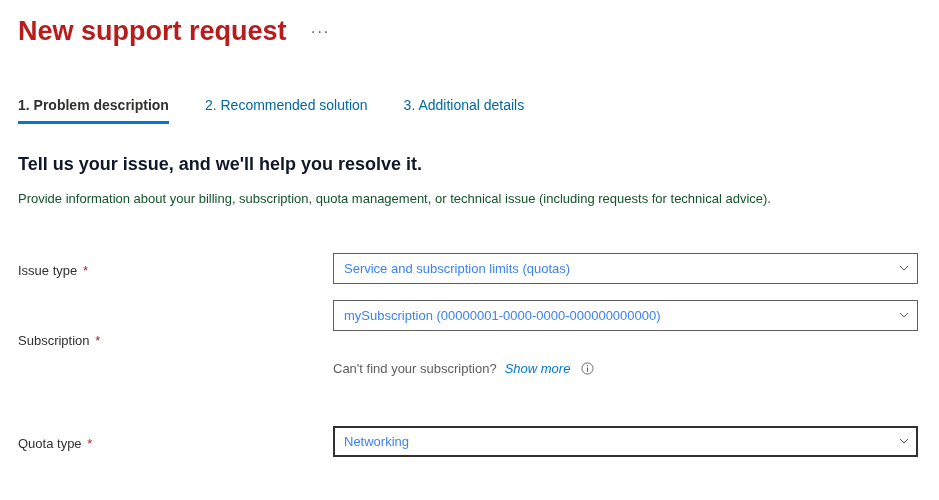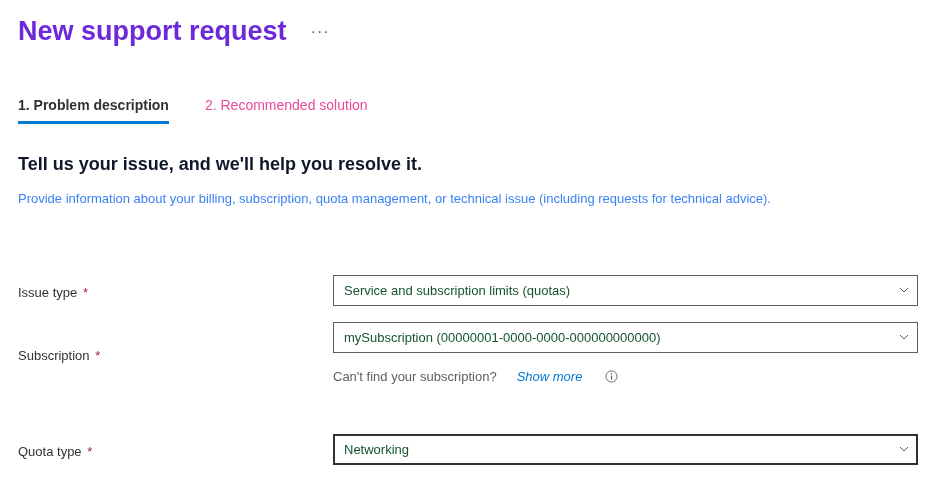"New support request" .page-title { color: #6d28d9 -> #b91c1c }
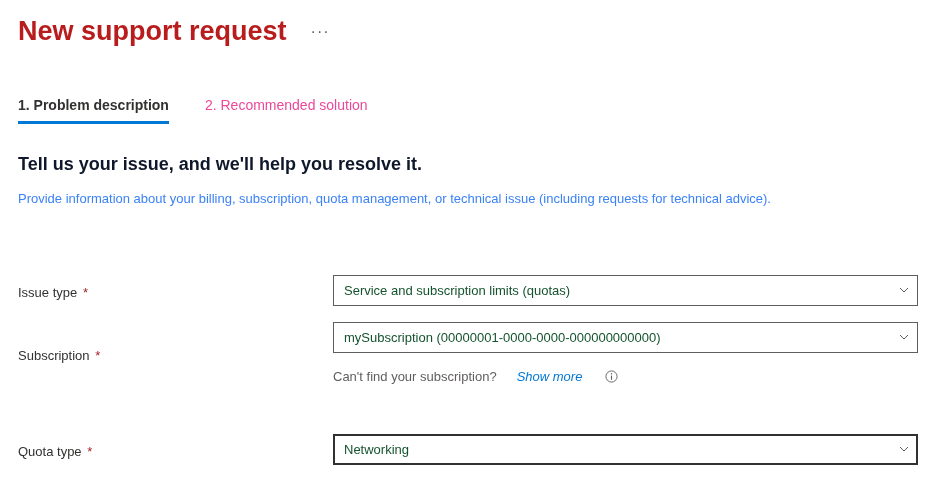"2. Recommended solution" .tab { color: #ec4899 -> #0369a1 }
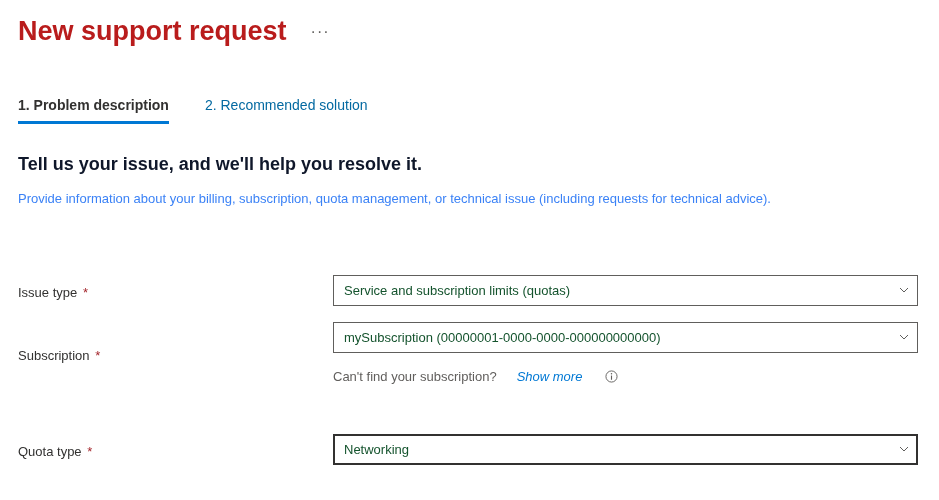"3. Additional details" div.tab { html: none -> <div>3. Additional details</div> }
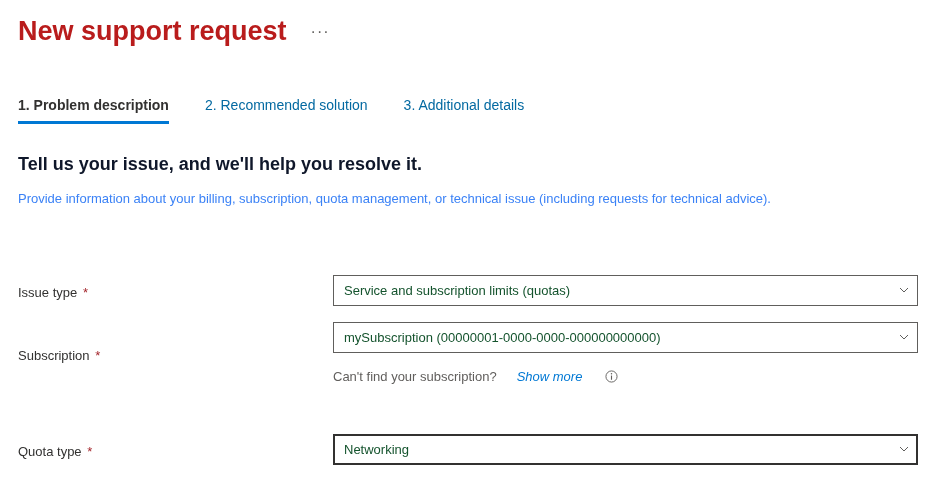"Provide information about your billing," .section-desc { color: #3b82f6 -> #14532d; margin-bottom: 66px -> 44px }
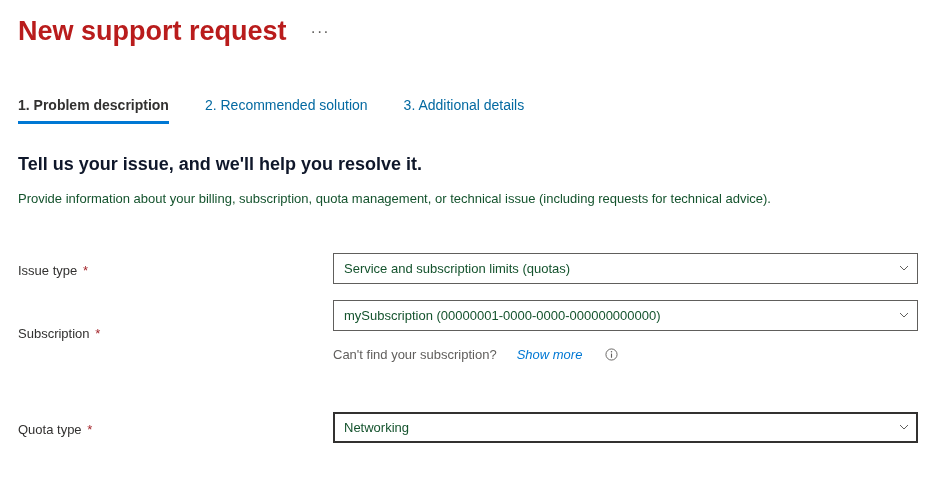"Service and subscription limits (quotas)" .select-box { color: #14532d -> #3b82f6 }
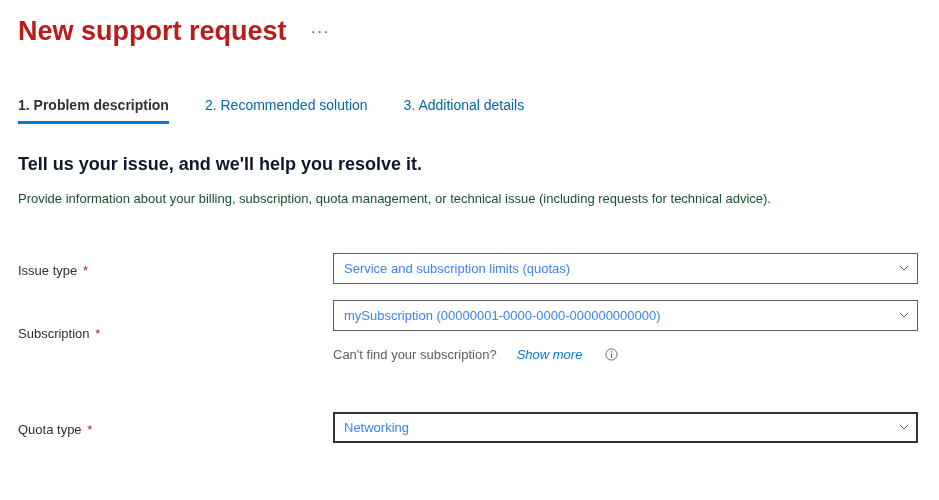"Can't find your subscription?" .helper-text { gap: 20px -> 8px; margin-top: 16px -> 30px }
